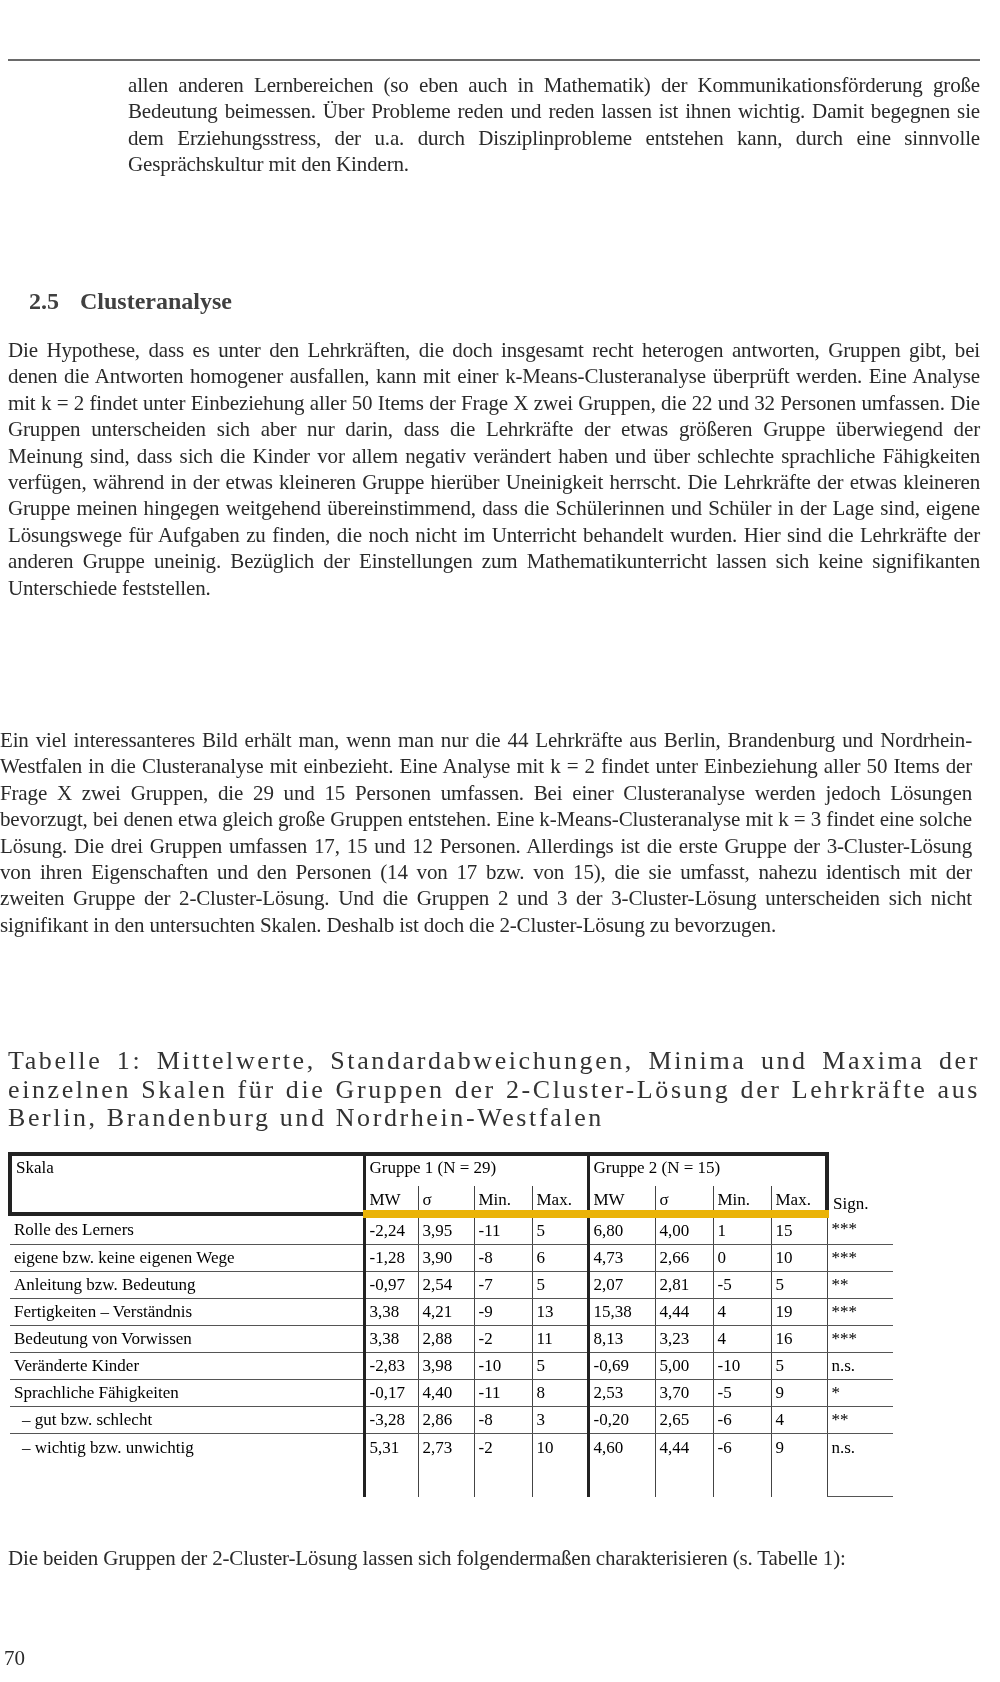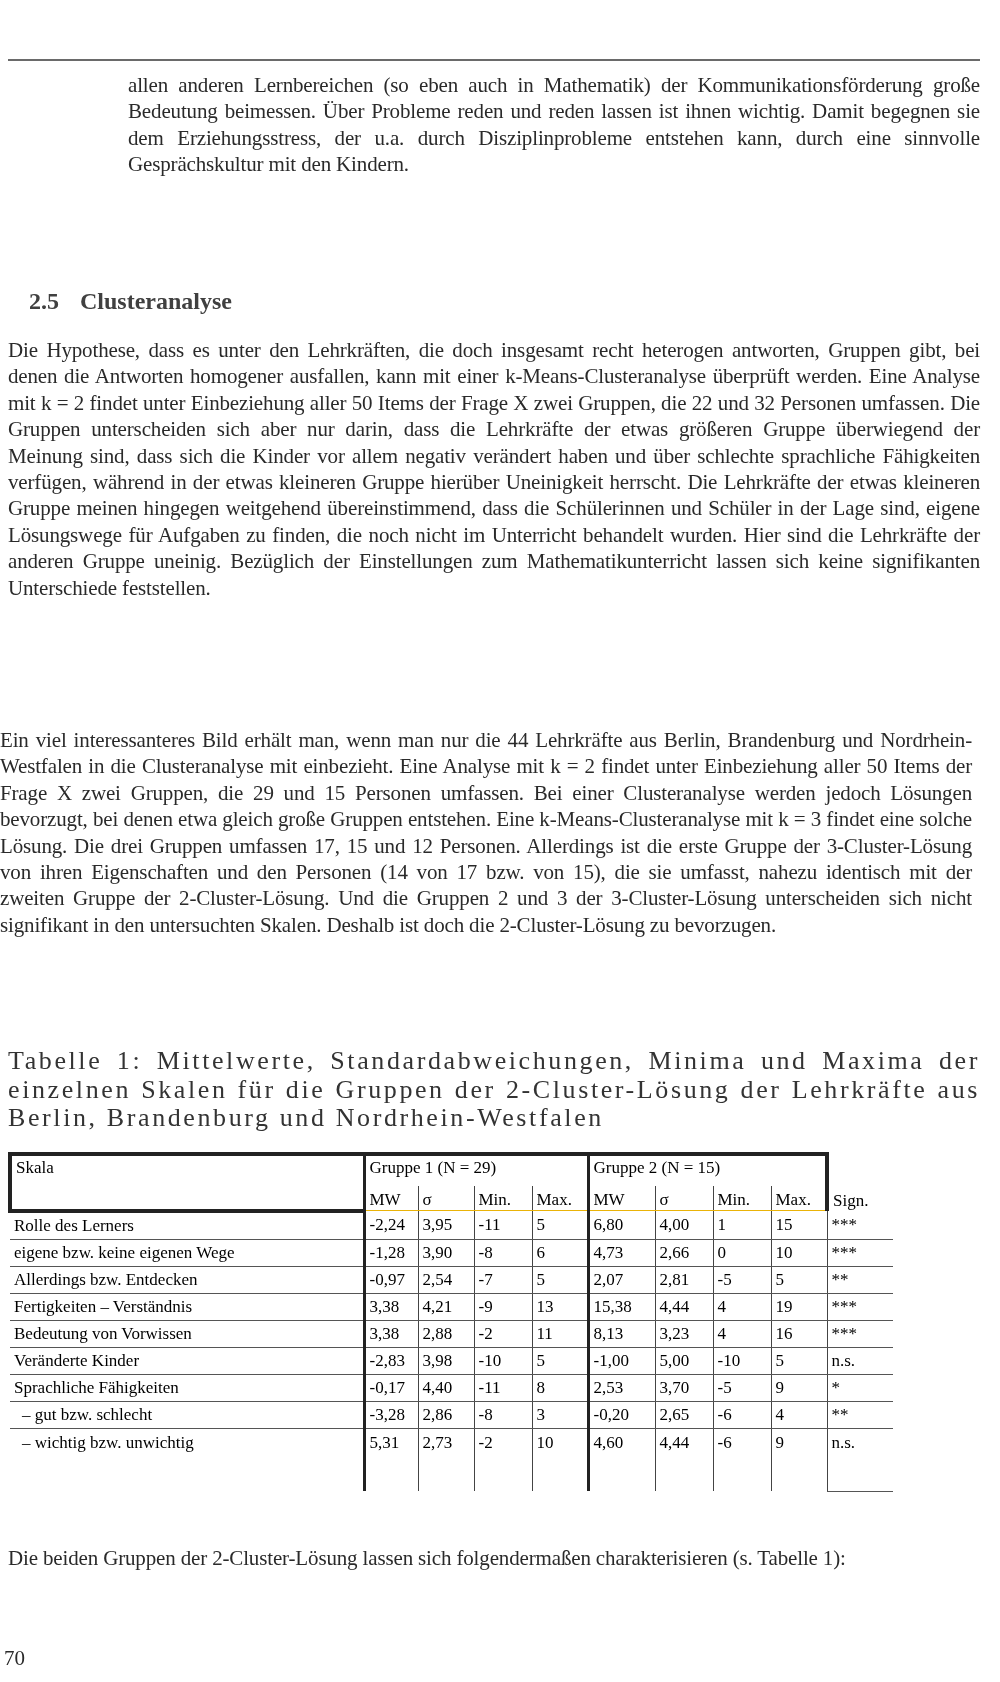"MW" .hdr-box-bottom td.boxed { border-bottom: 1px solid #eab308 -> 8px solid #eab308 }
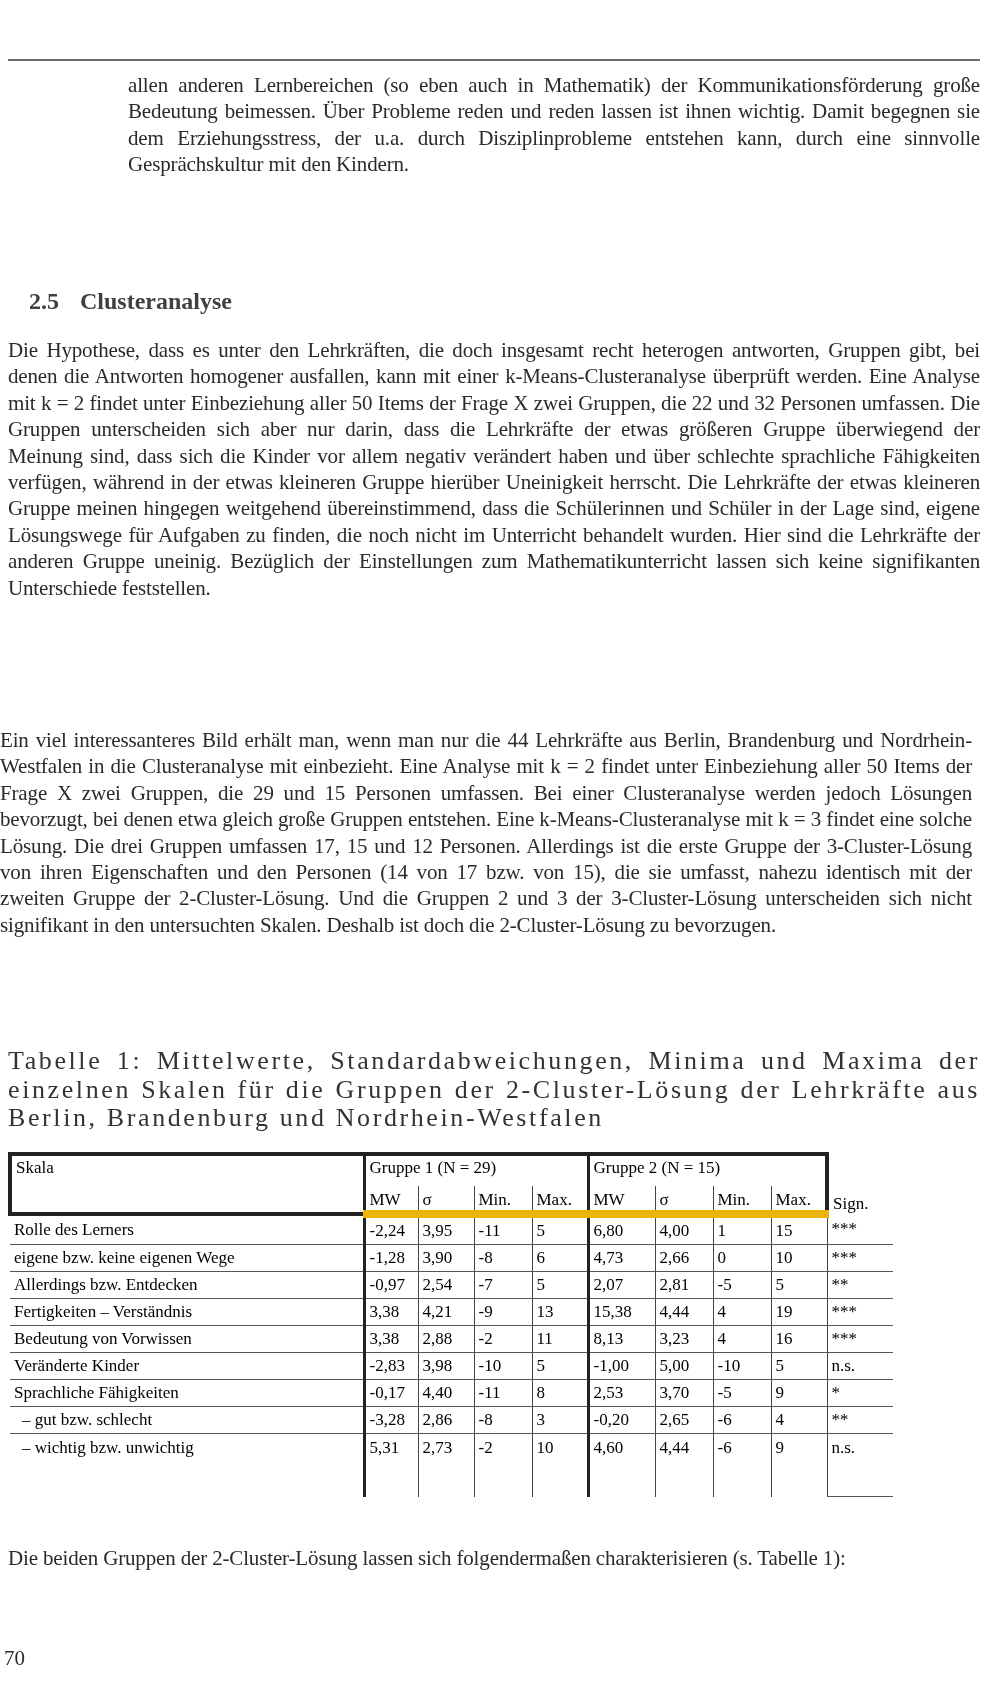"Allerdings bzw. Entdecken" td { text: Allerdings bzw. Entdecken -> Anleitung bzw. Bedeutung }
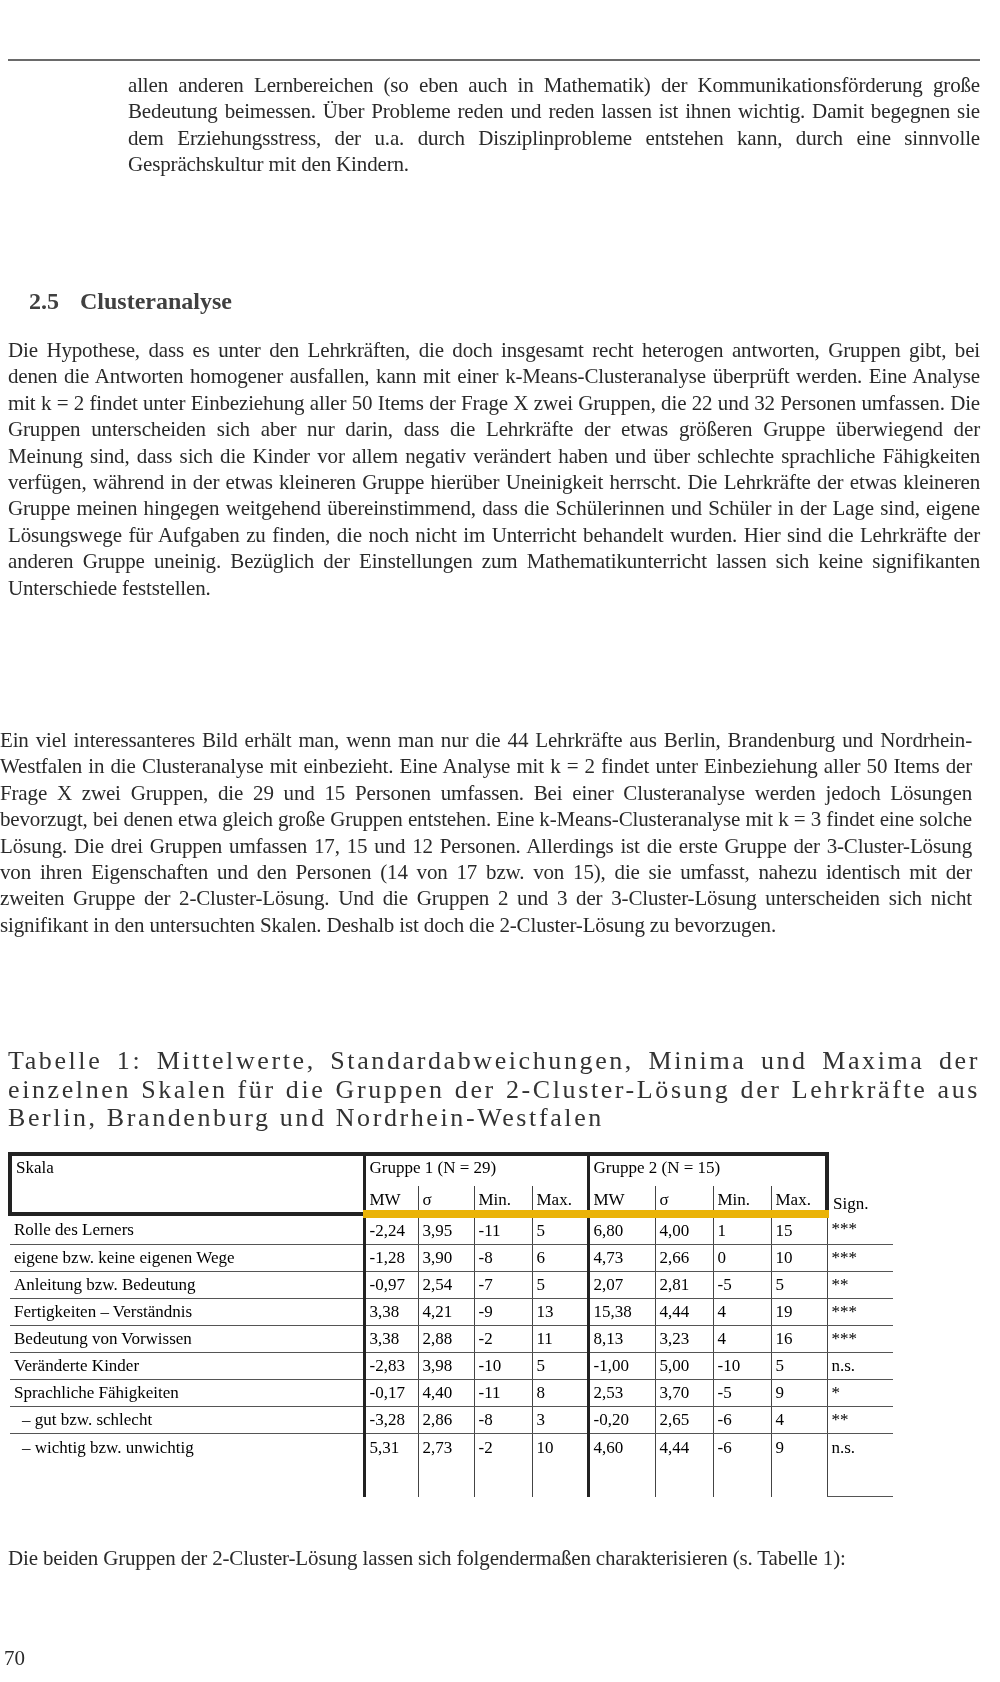"-1,00" td.vthick { text: -1,00 -> -0,69 }
